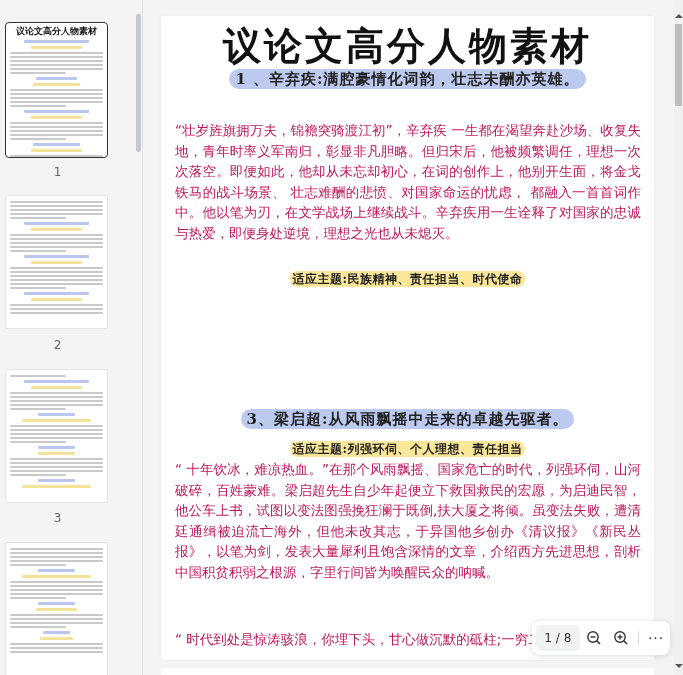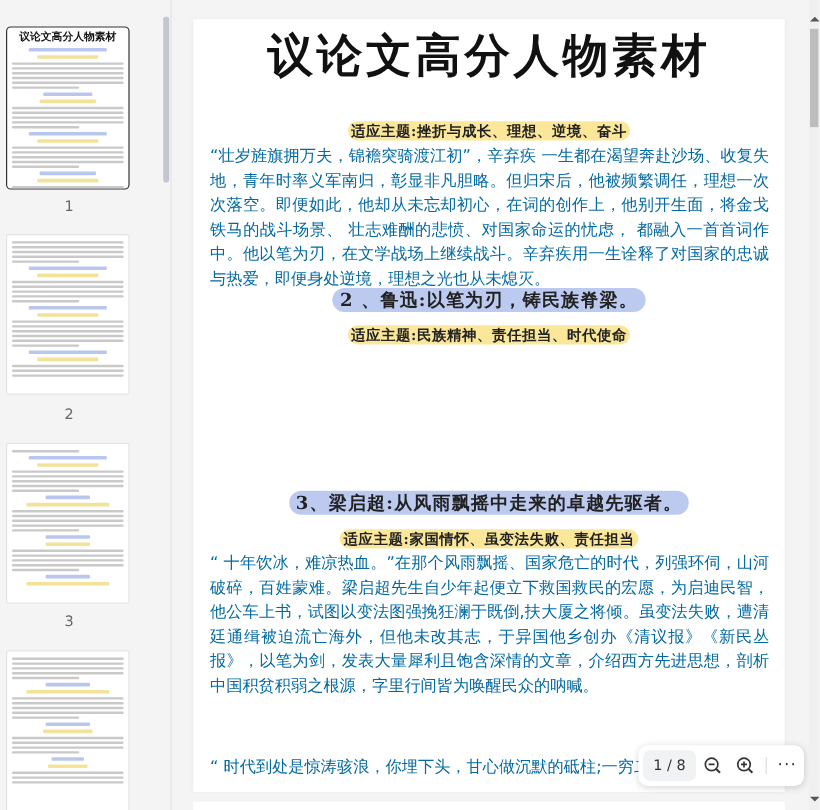"1 、辛弃疾:满腔豪情化词韵，壮志未酬亦英雄。" div.hdr { html: none -> <div><span>1 、辛弃疾:满腔豪情化词韵，壮志未酬亦英雄。</span></div> }
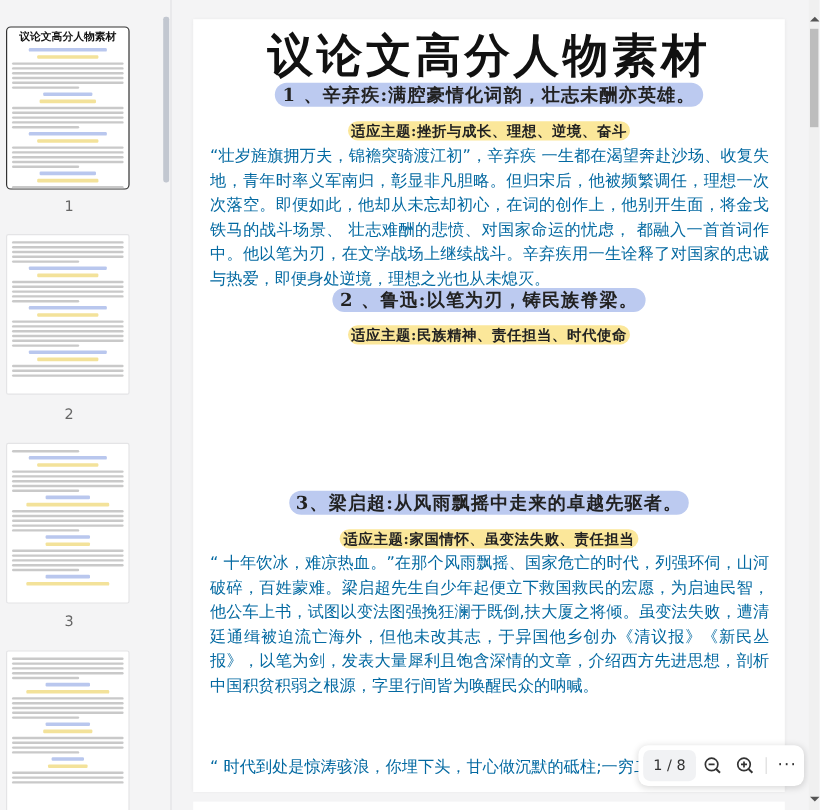"适应主题:挫折与成长、理想、逆境、奋斗" div.theme { html: <div><span>适应主题:挫折与成长、理想、逆境、奋斗</span></div> -> none }
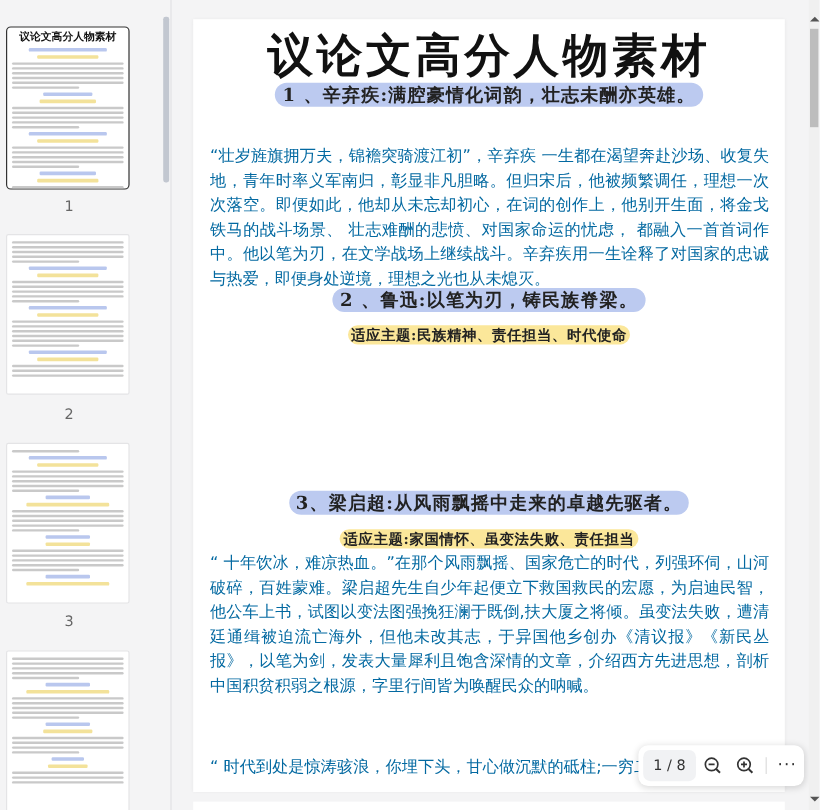"“壮岁旌旗拥万夫，锦襜突骑渡江初”，辛弃疾" .para { color: #0369a1 -> #be185d }
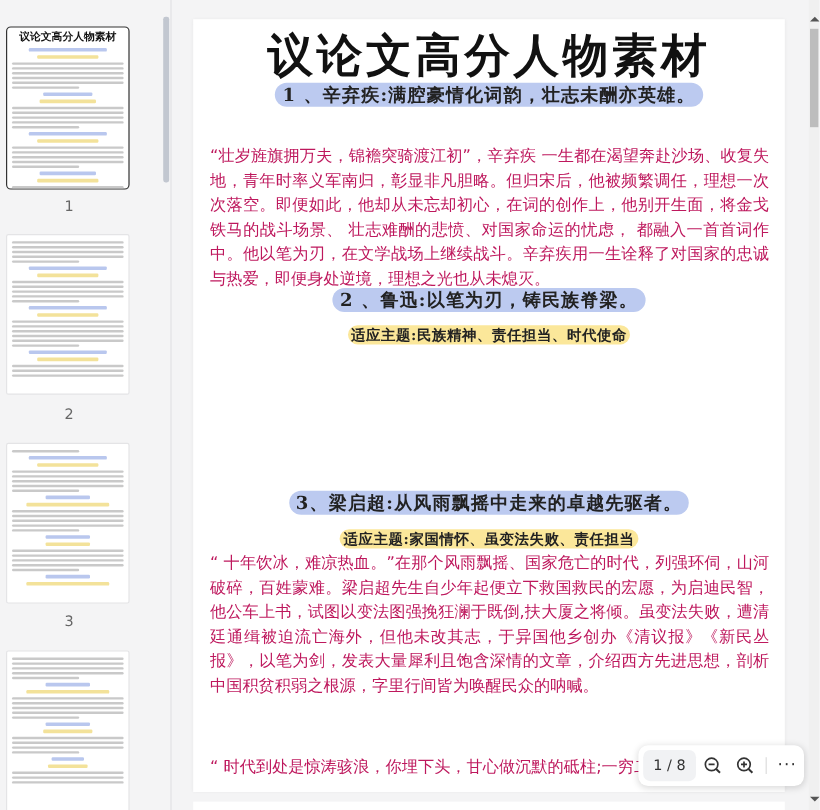"2 、鲁迅:以笔为刃，铸民族脊梁。" div.hdr { html: <div><span>2 、鲁迅:以笔为刃，铸民族脊梁。</span></div> -> none }
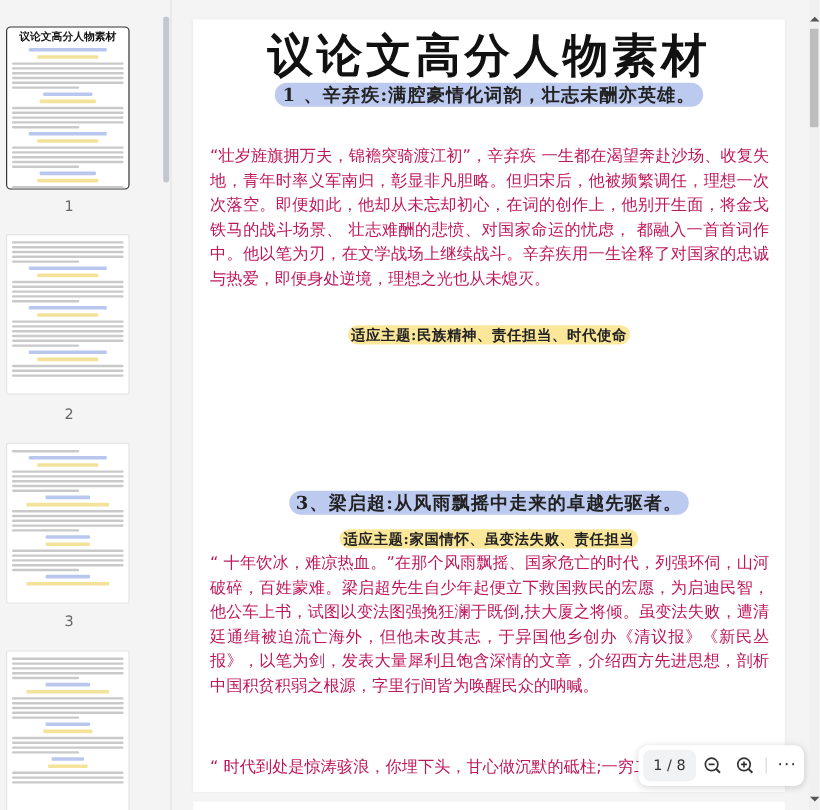"适应主题:家国情怀、虽变法失败、责任担当" span { text: :家国情怀、虽变法失败 -> :列强环伺、个人理想 }
